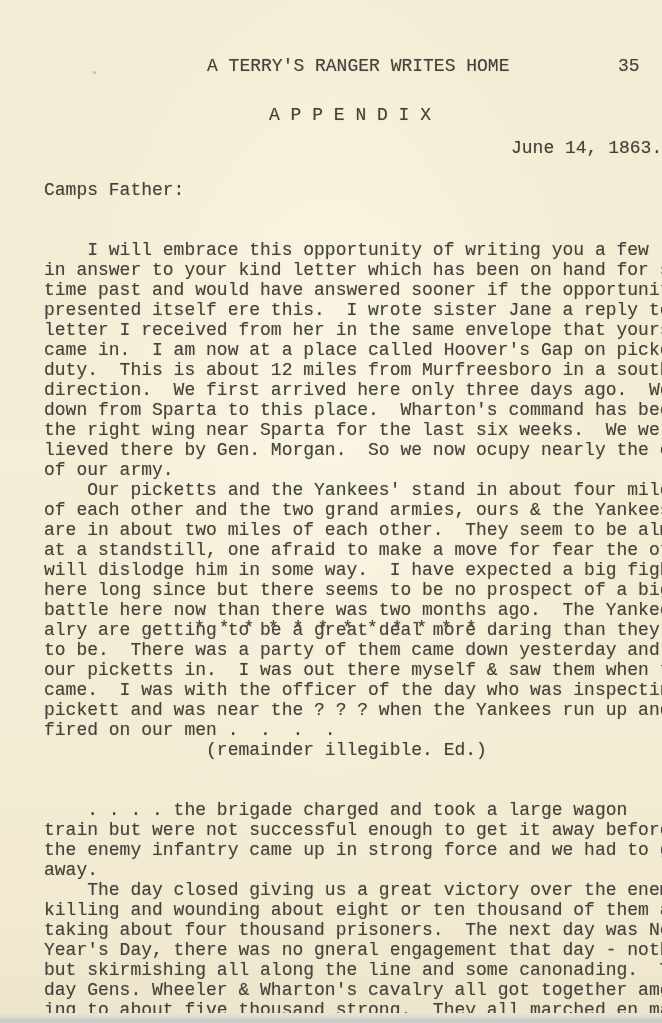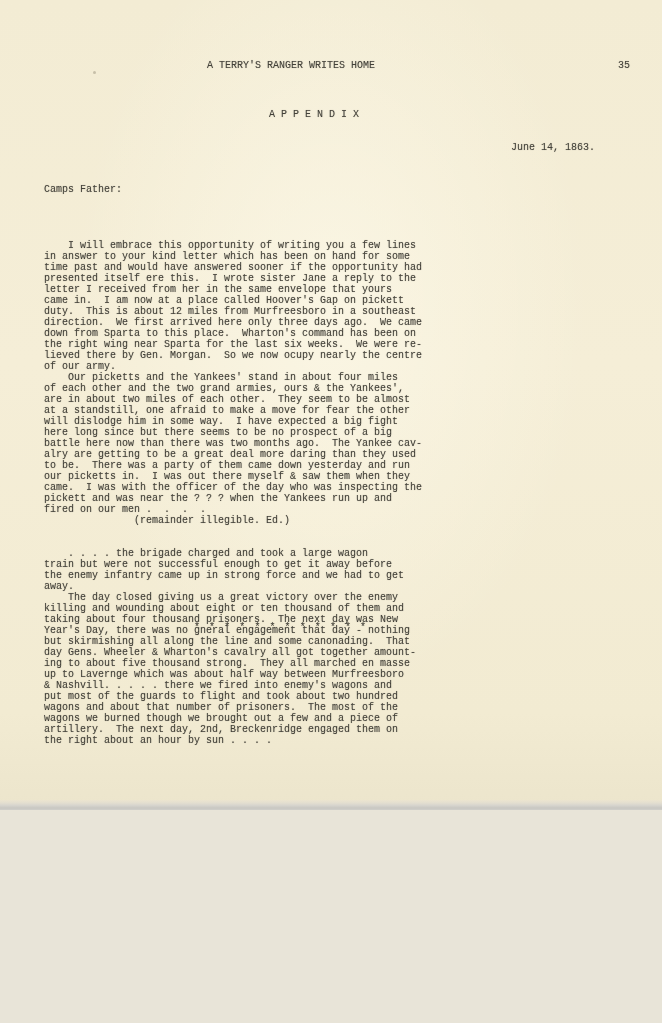"A TERRY'S RANGER WRITES HOME" .page { font-size: 10px -> 18px; height: 810px -> 1023px }
